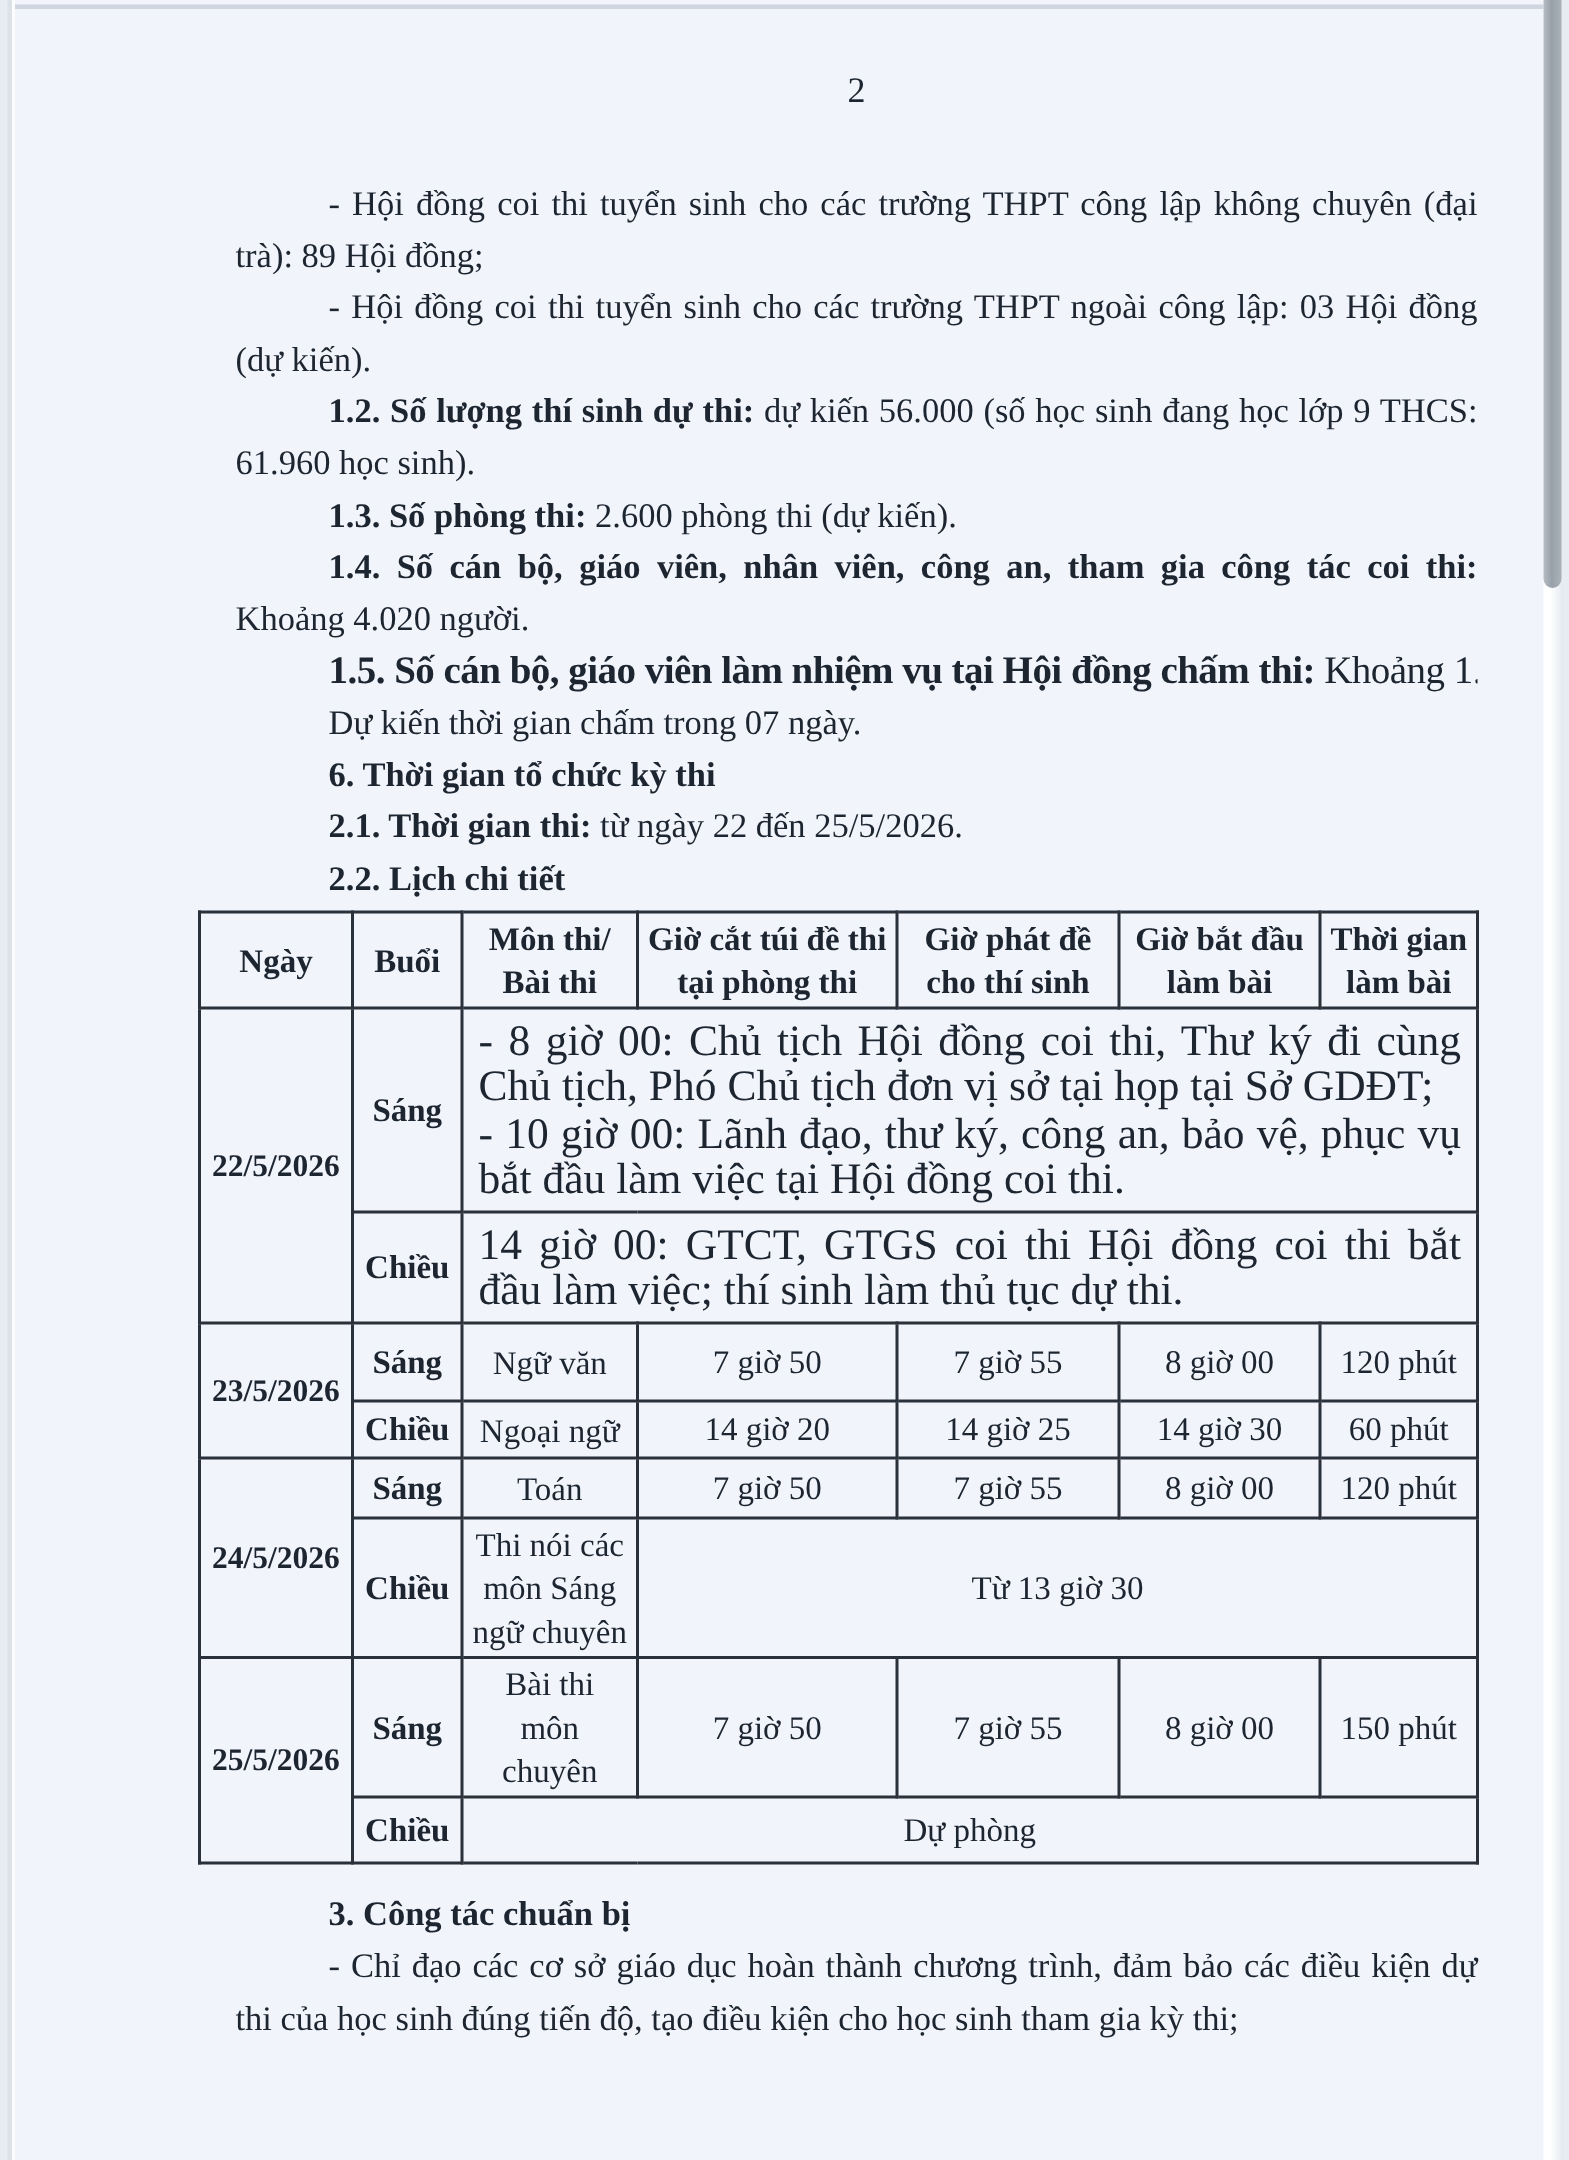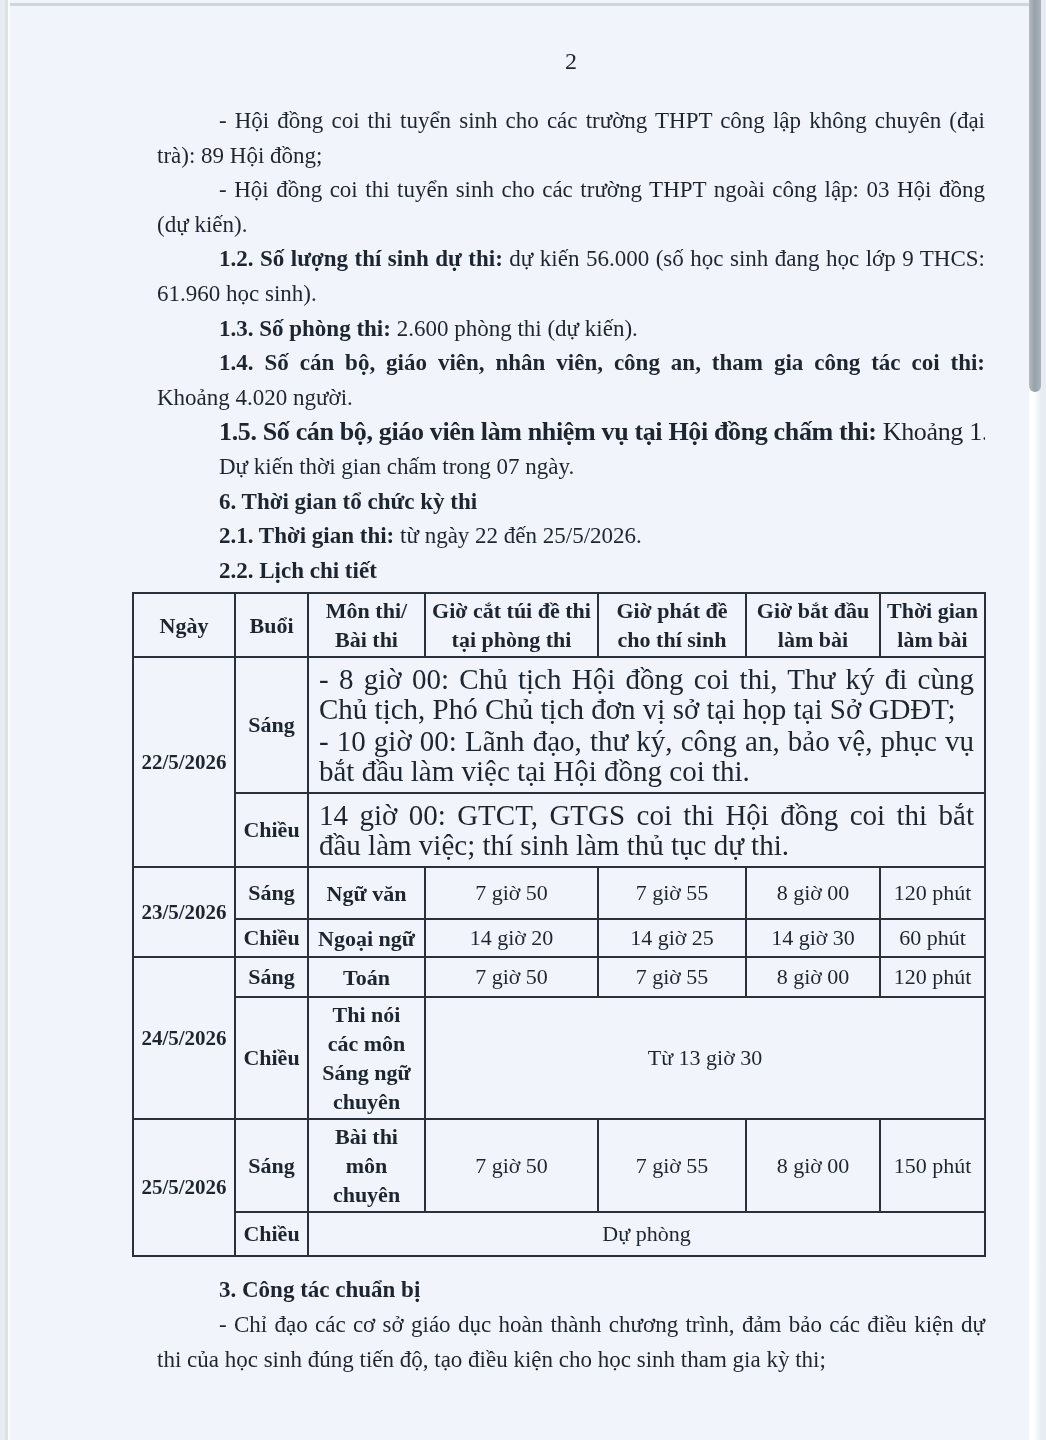"- Hội đồng coi thi" .content-top { margin-top: 28px -> 43px }
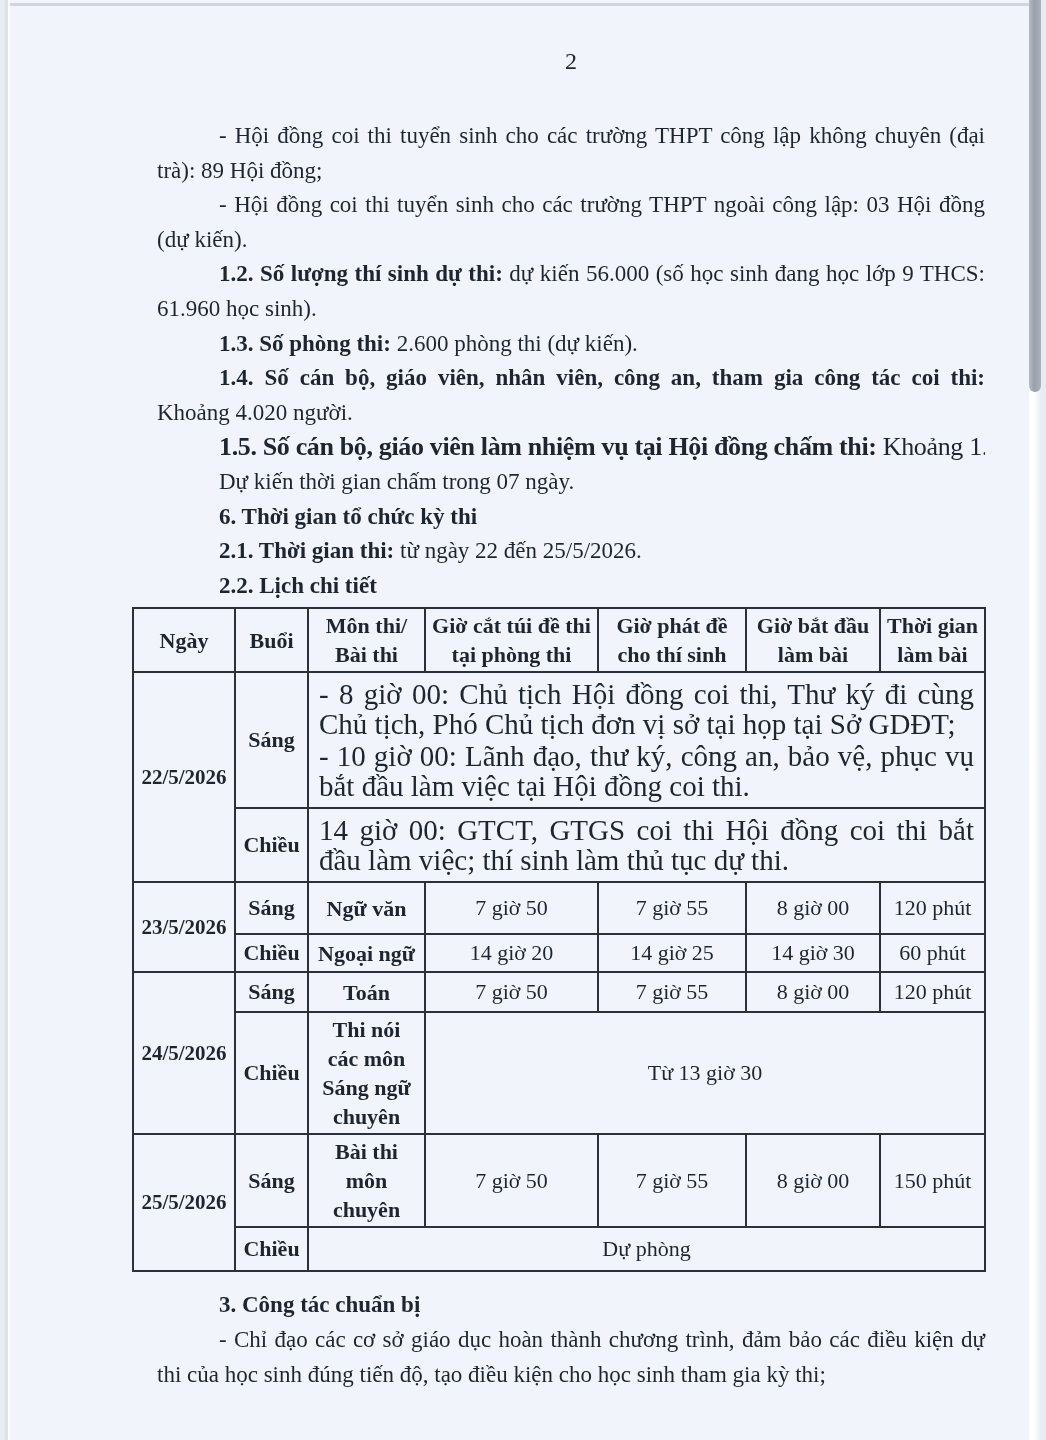"Ngữ văn" .schedule td.subject { font-weight: bold -> none }
